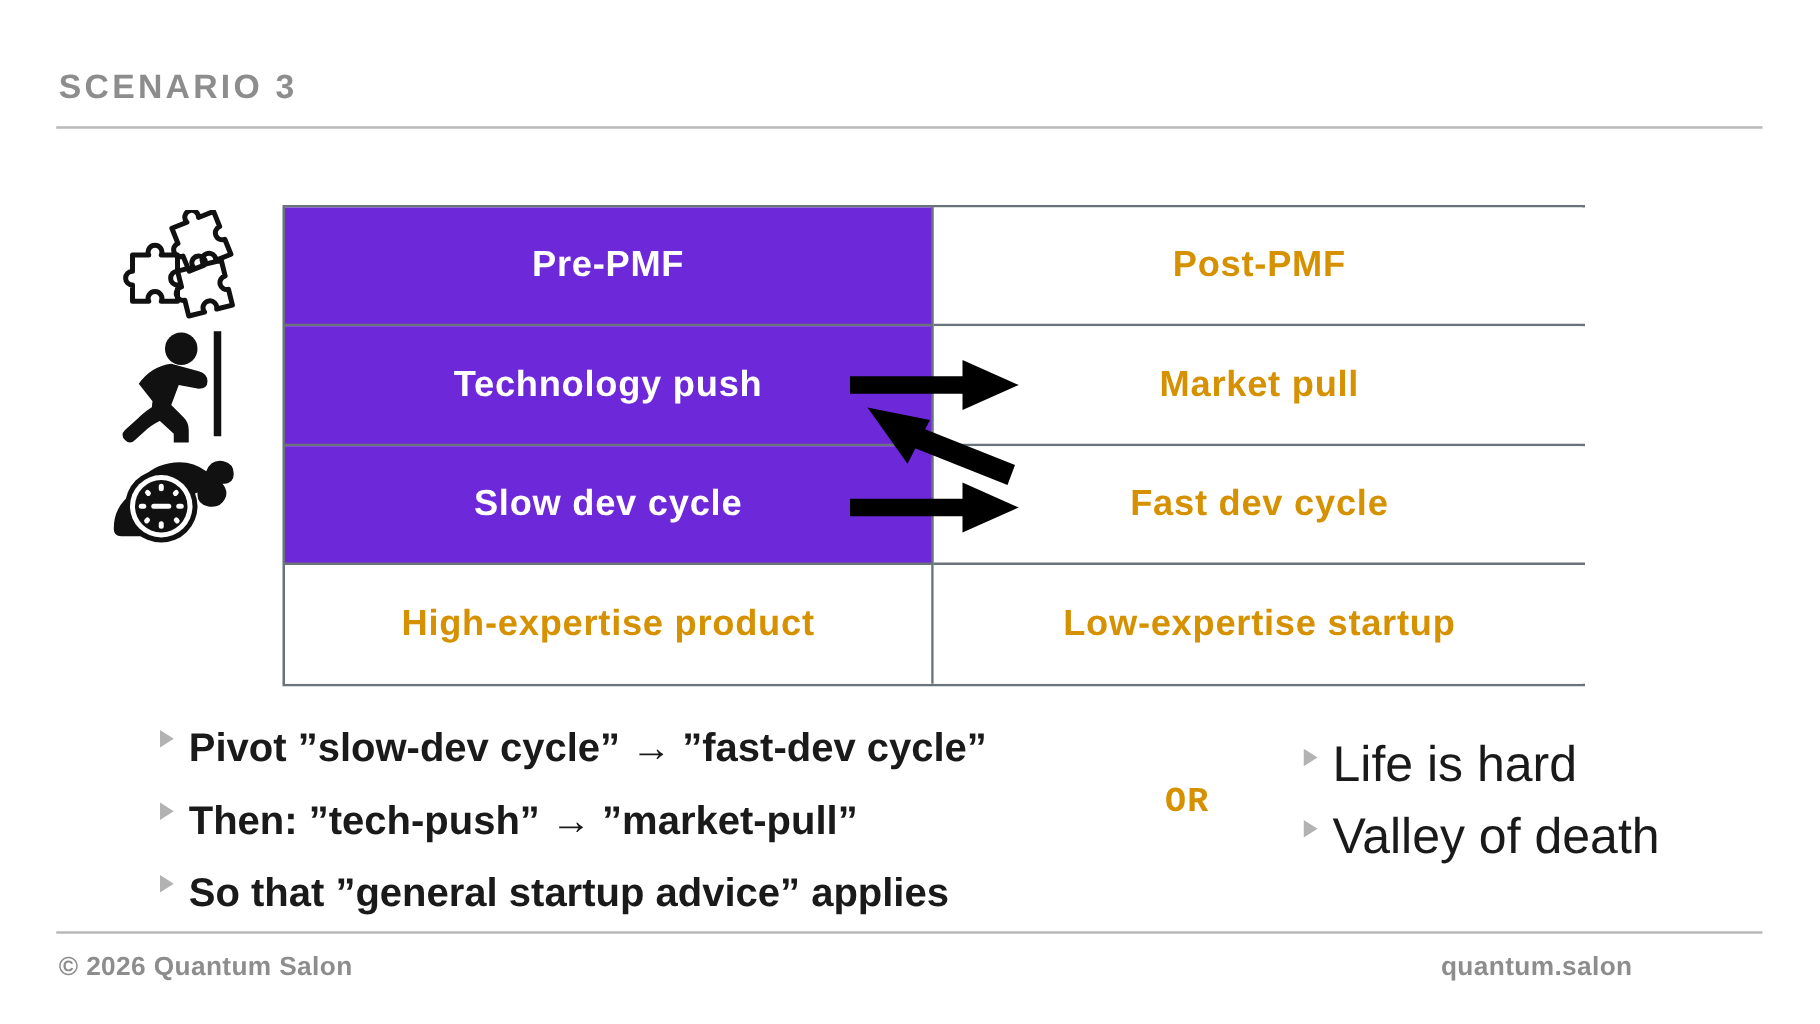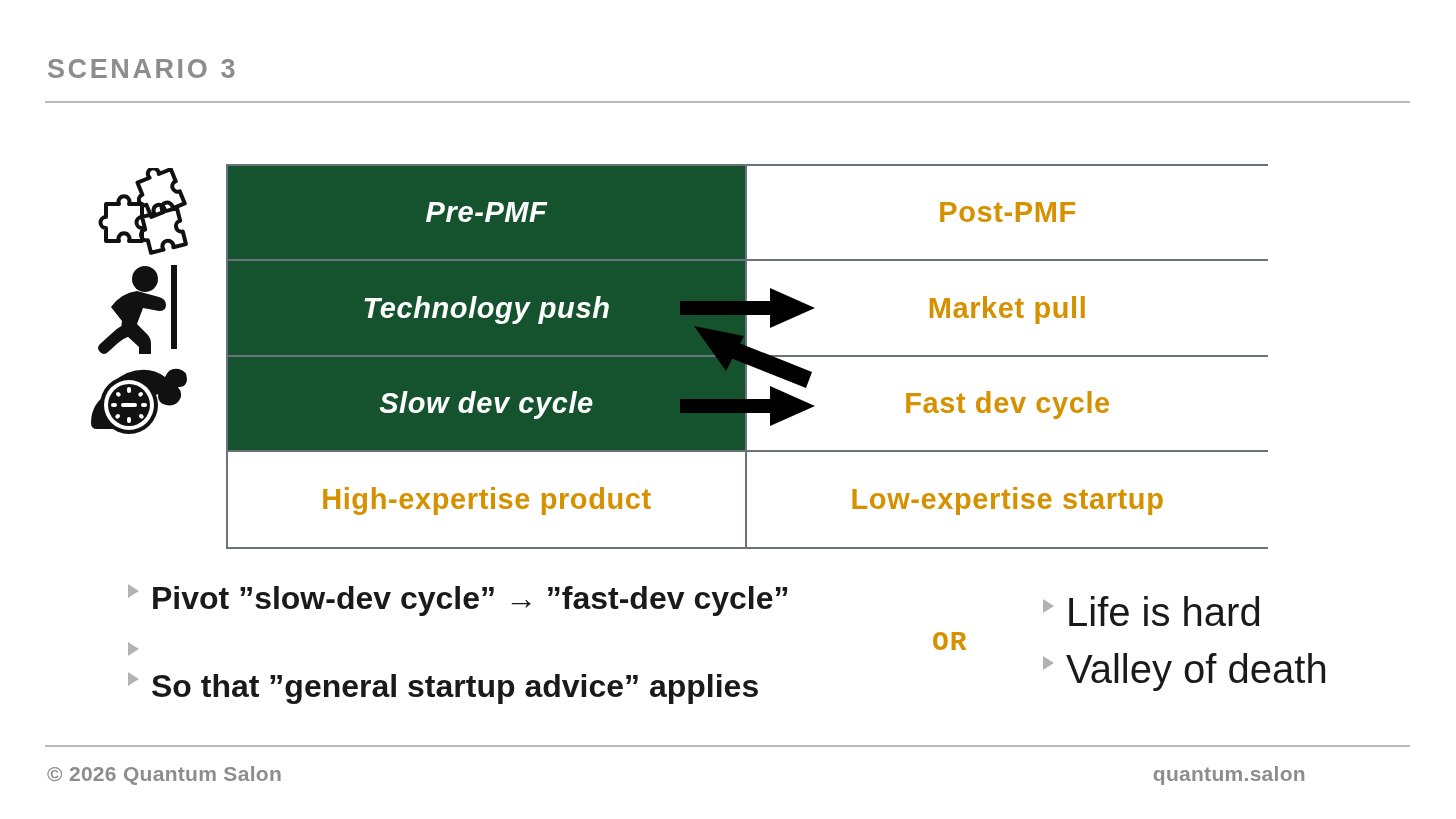"Pre-PMF" .cell.fill-orange { background: #14532d -> #6d28d9; font-style: italic -> none }
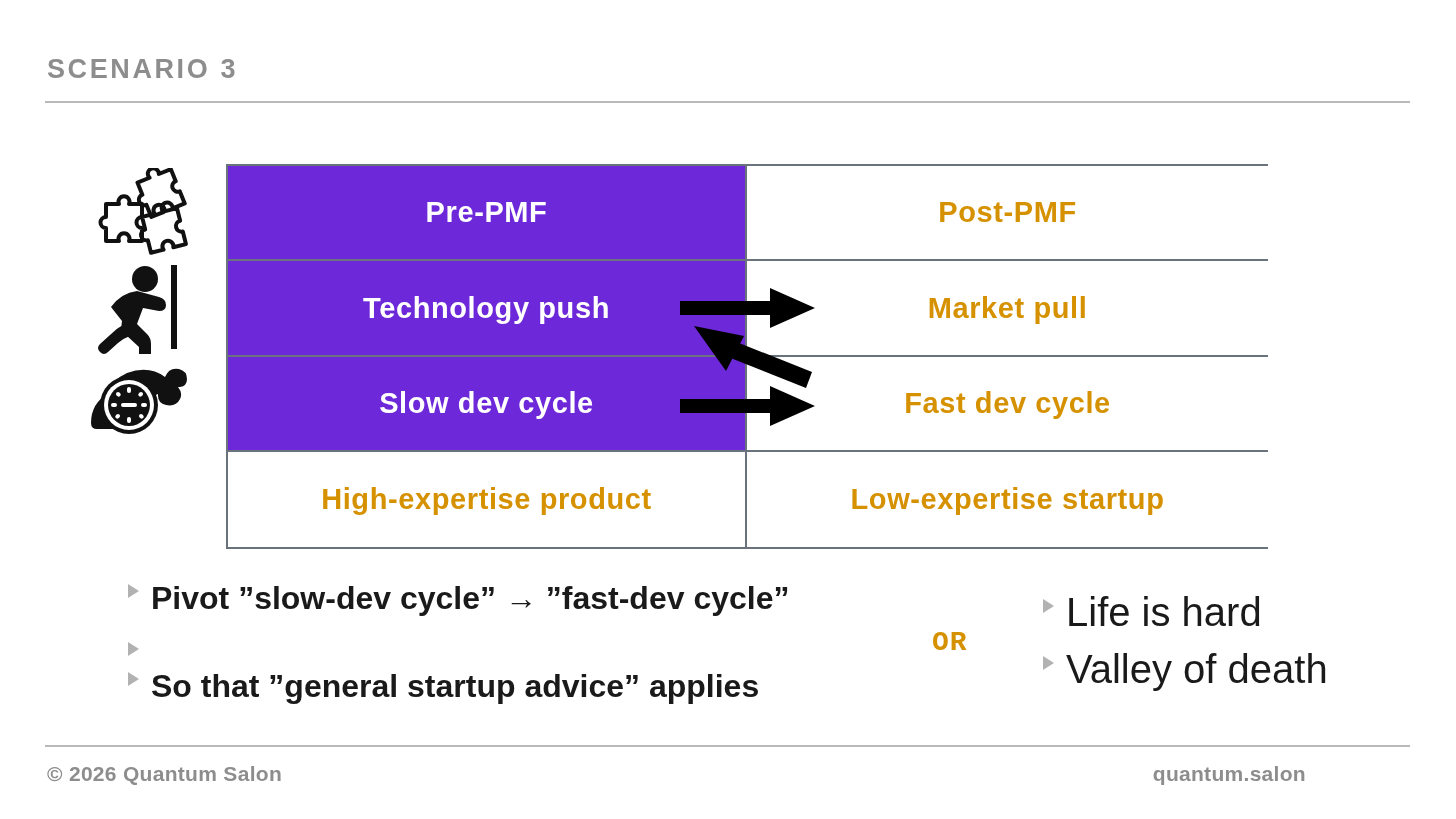"Then: ”tech-push” → ”market-pull”" span.bullet-text-left { html: none -> <span>Then: ”tech-push” → ”market-pull”</span> }
